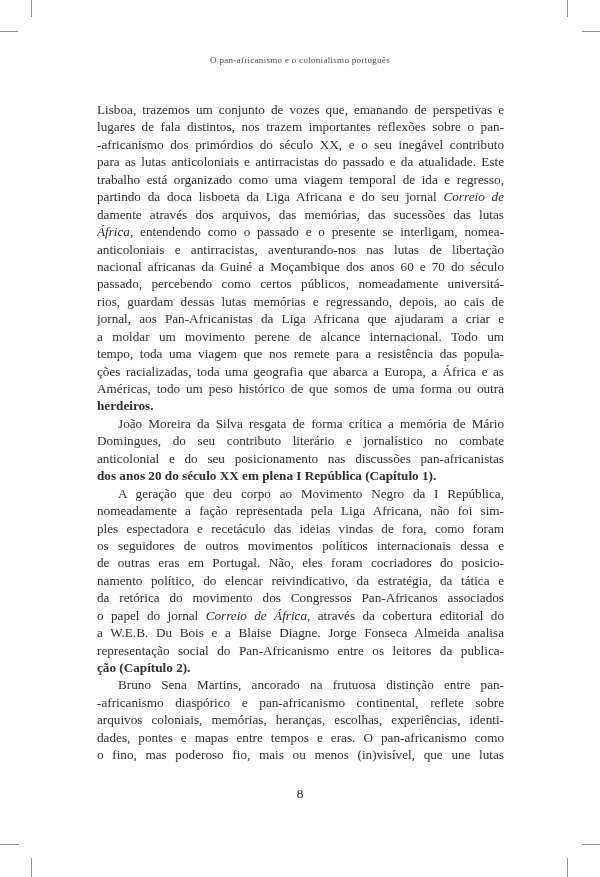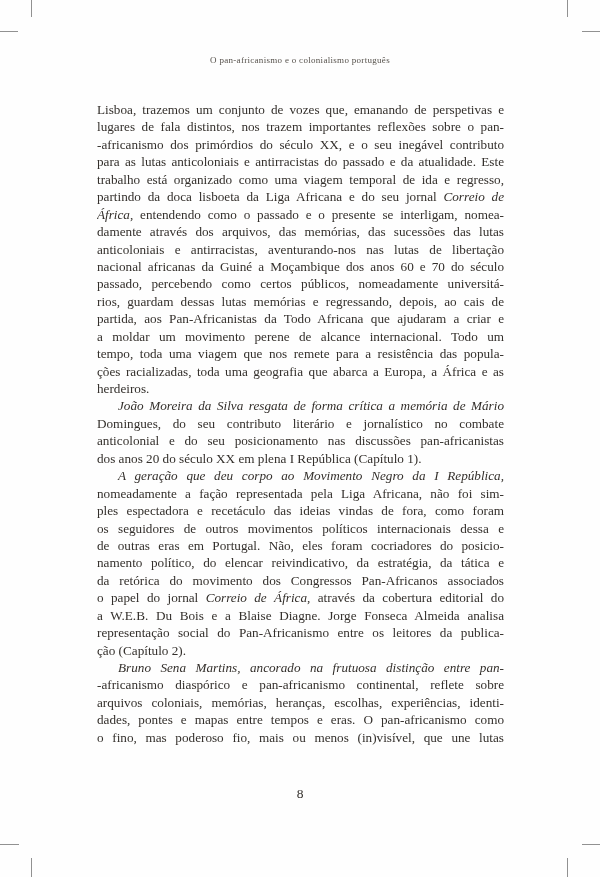"África, entendendo como o passado" div.line { order: before "damente através dos arquivos, das" -> after "damente através dos arquivos, das" }
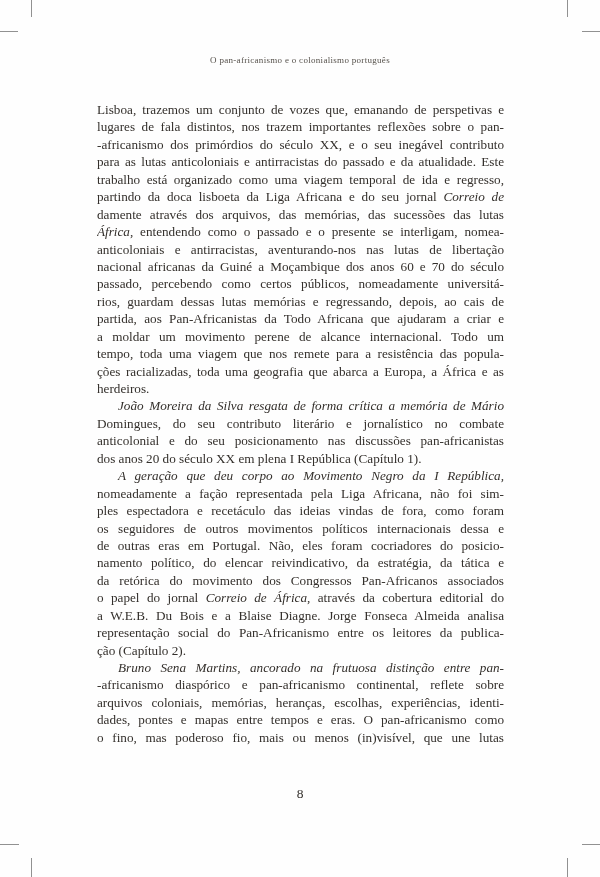"partida, aos Pan-Africanistas da Todo" span { text: partida, aos Pan-Africanistas da Todo -> jornal, aos Pan-Africanistas da Liga }
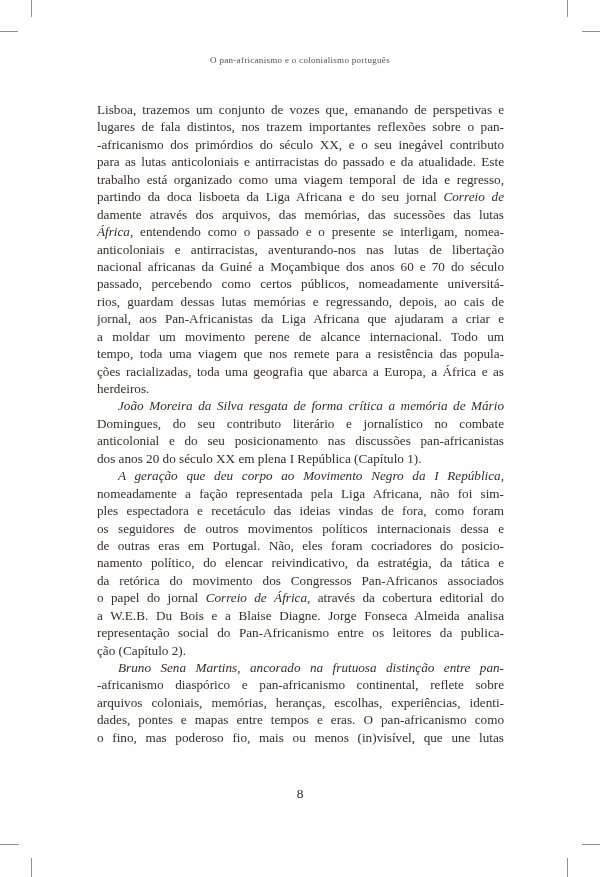"Américas, todo um peso histórico" div.line { html: none -> <div><span>Américas, todo um peso histórico de que somos de uma forma ou outra</span></div> }
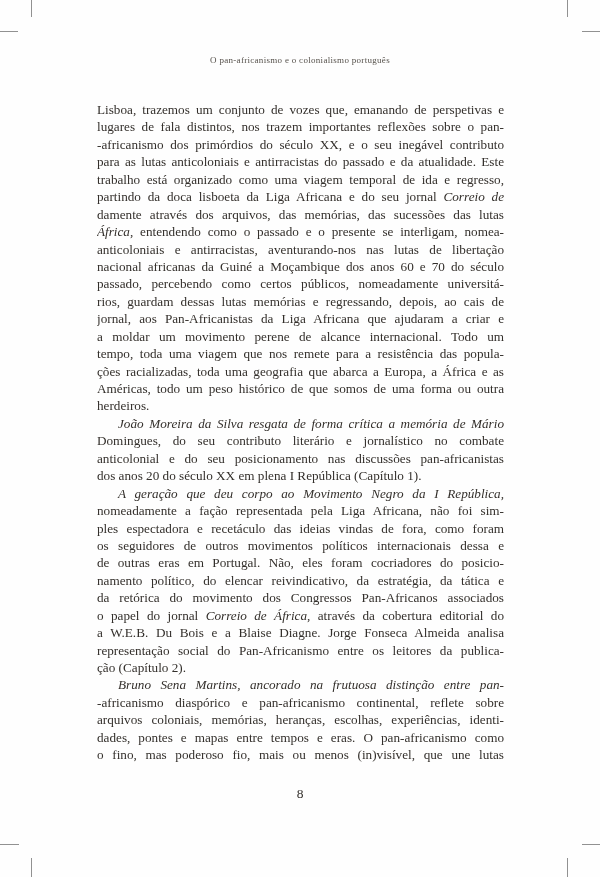"herdeiros." .line.lastline { font-weight: none -> bold }
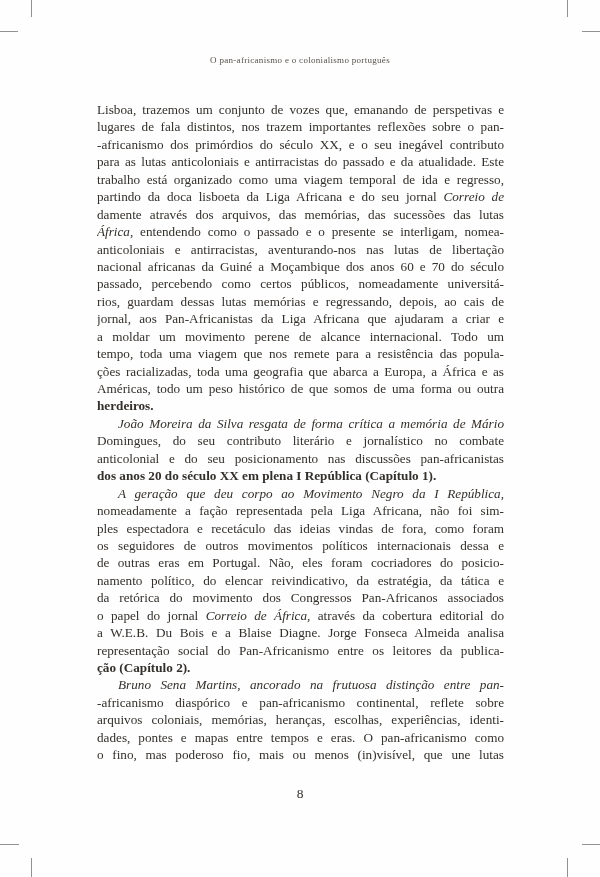"João Moreira da Silva resgata" .line.indent { font-style: italic -> none }
